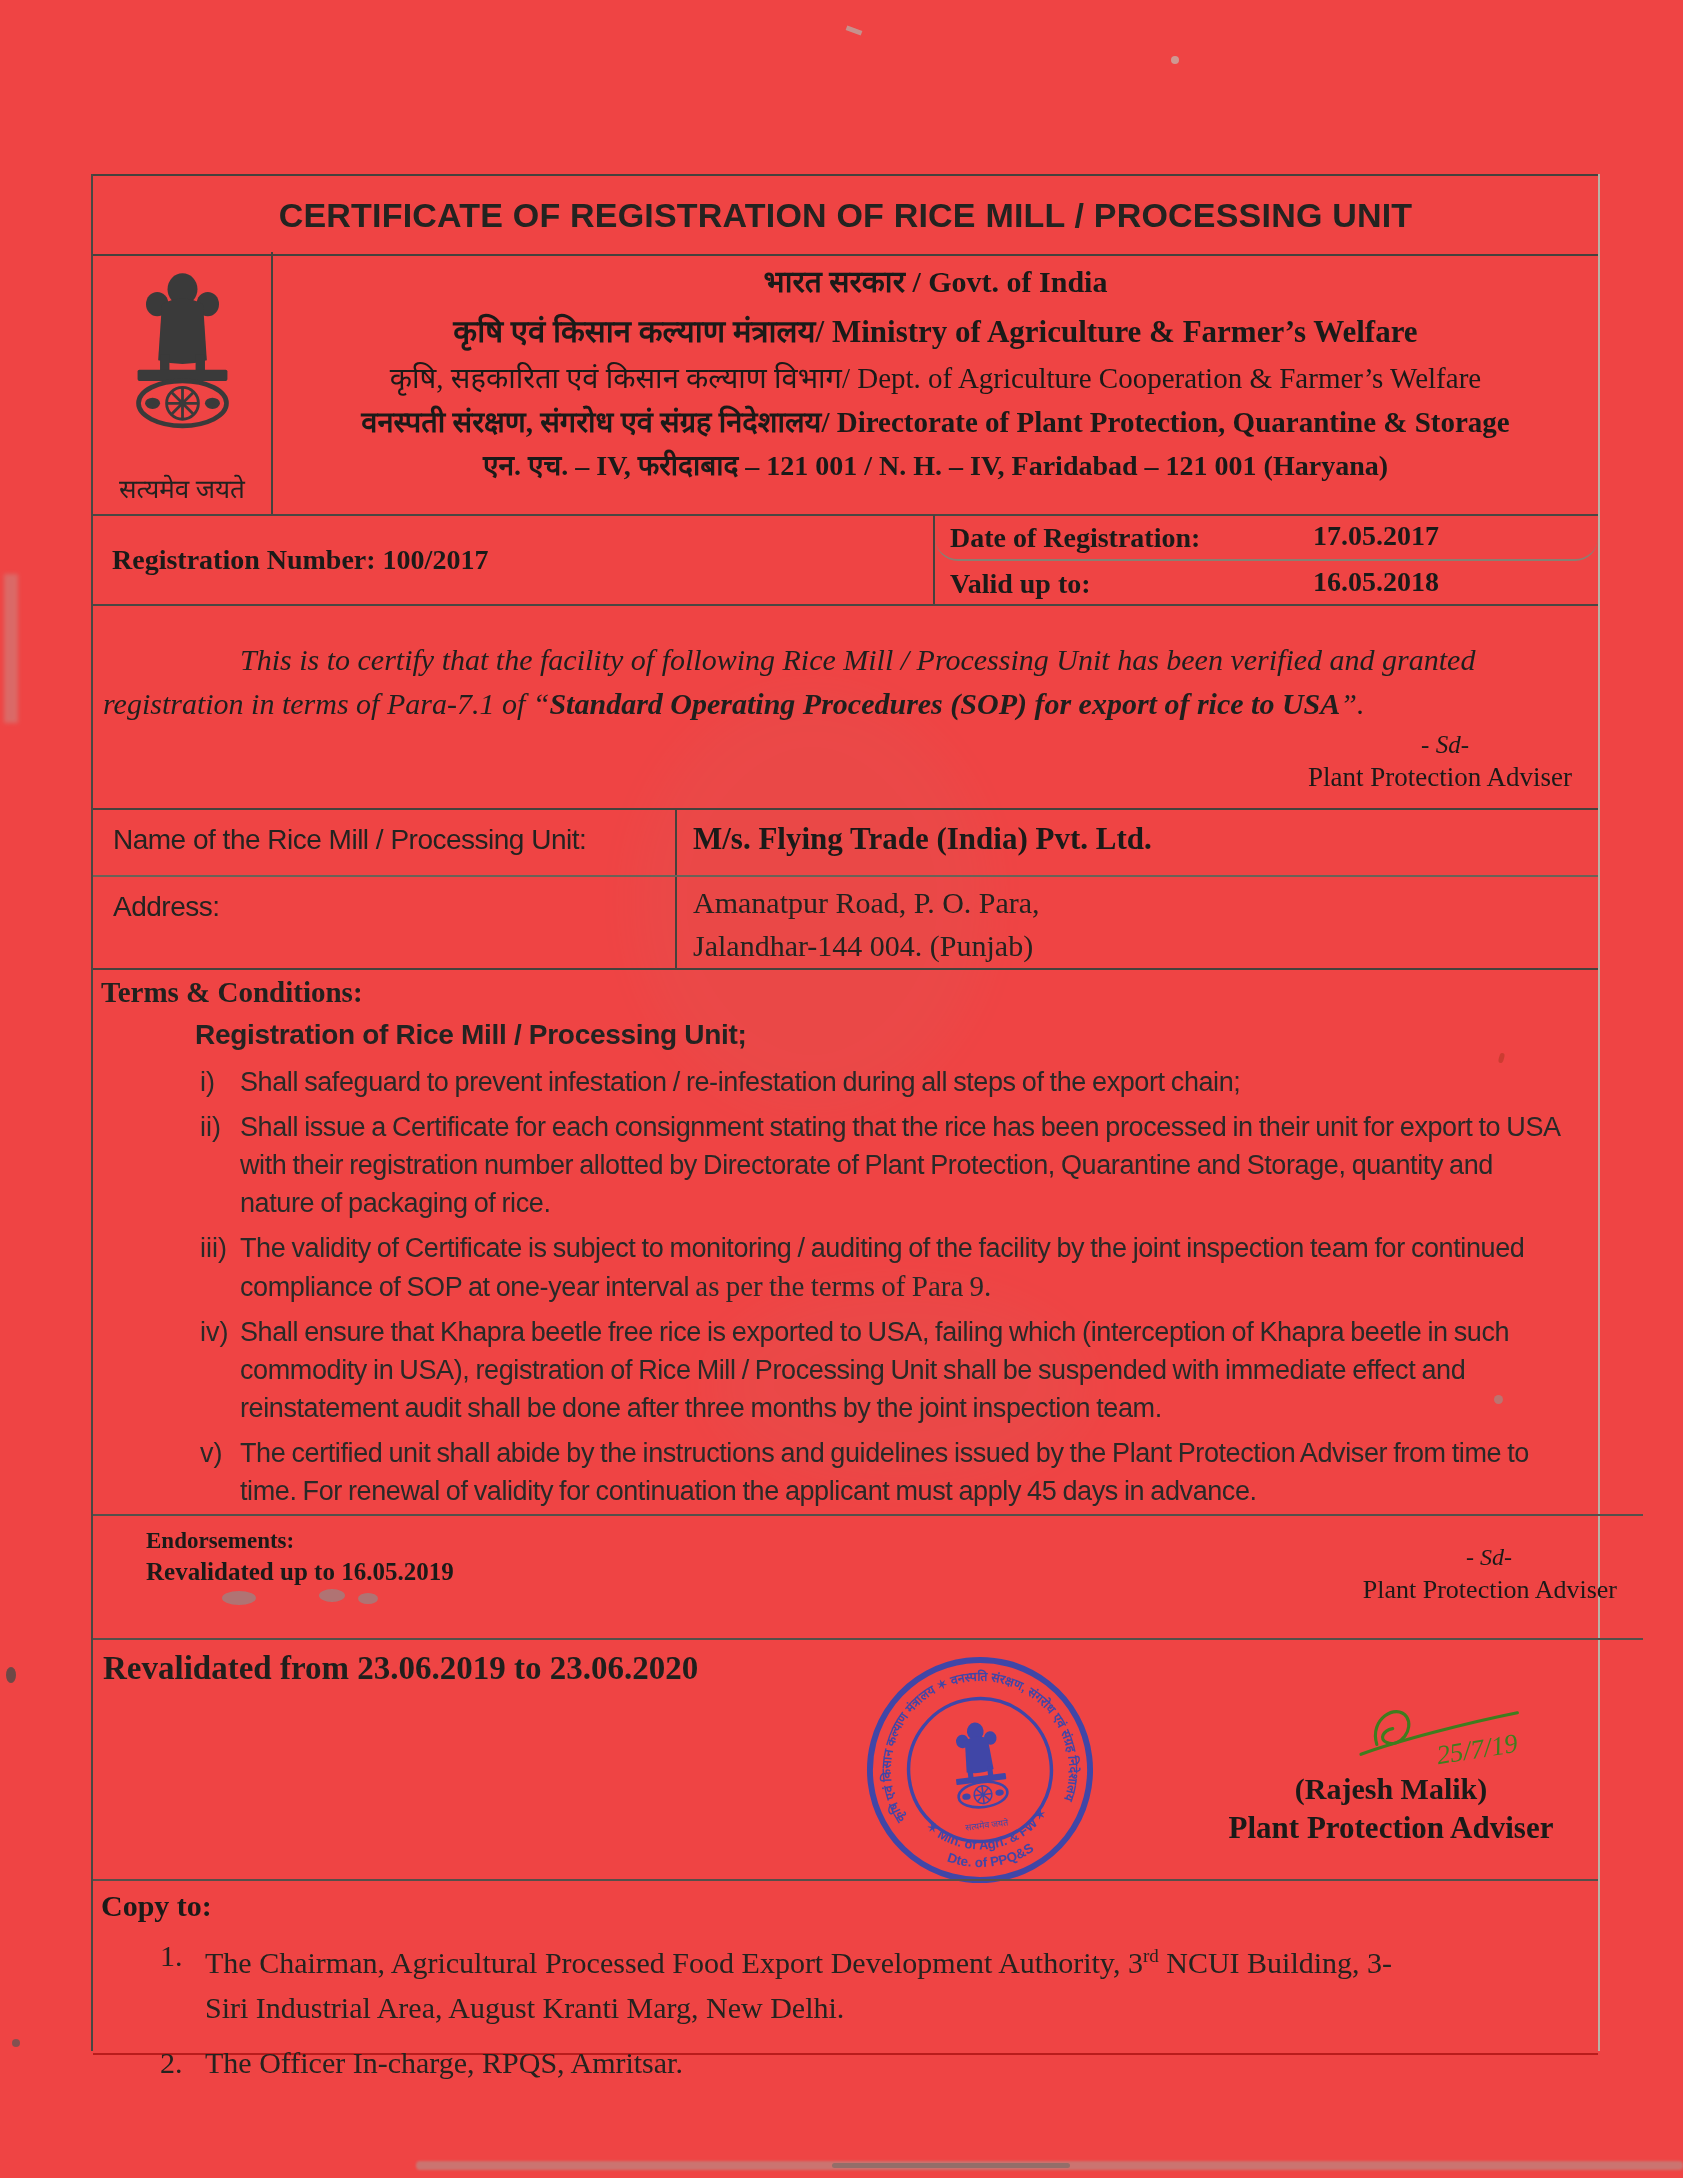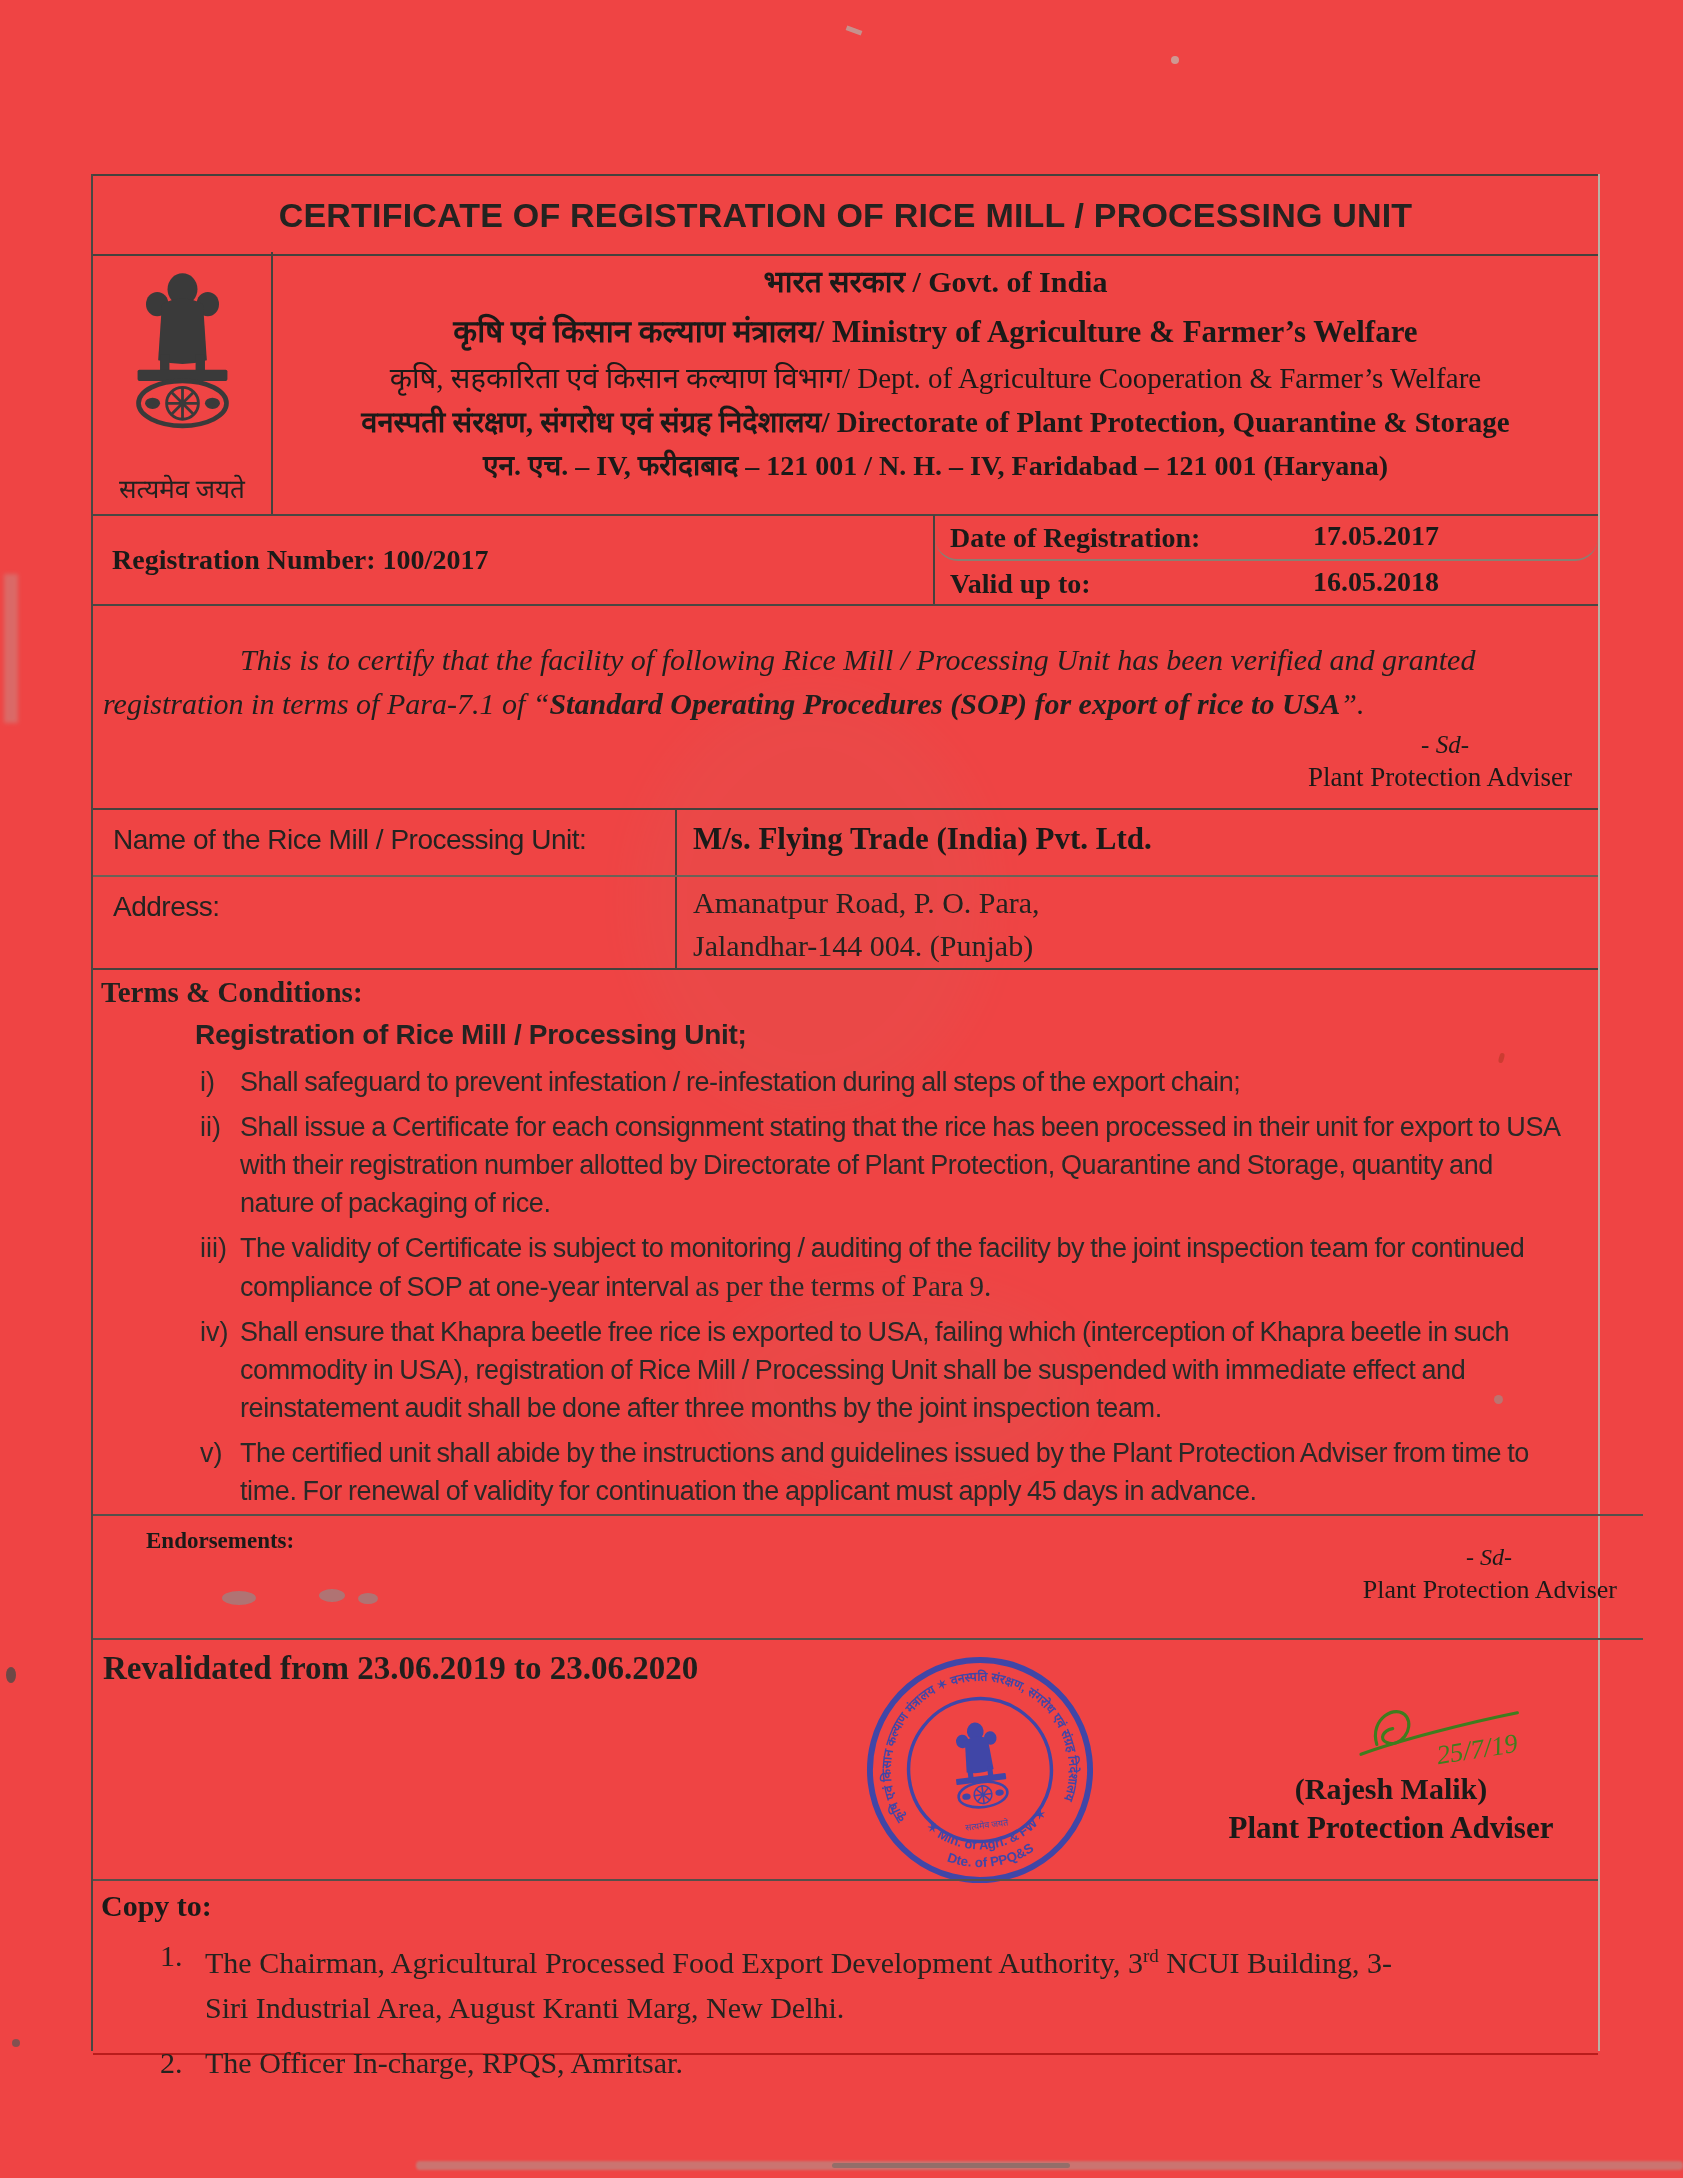"Revalidated up to 16.05.2019" div.endorse-line { html: none -> <div>Revalidated up to 16.05.2019</div> }
